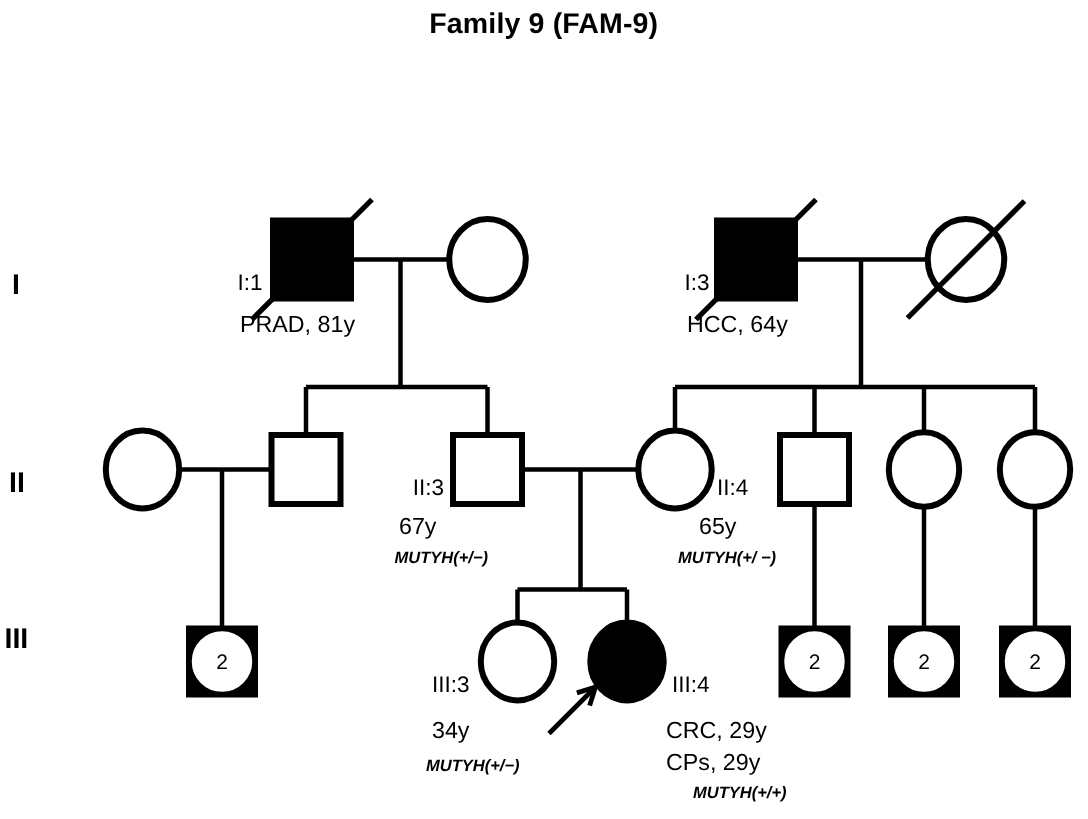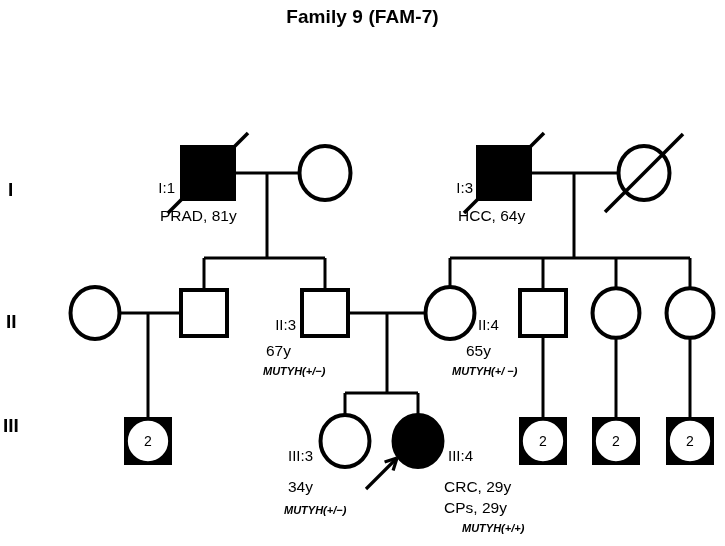"Family 9 (FAM-7)" div.title { text: FAM-7 -> FAM-9 }
